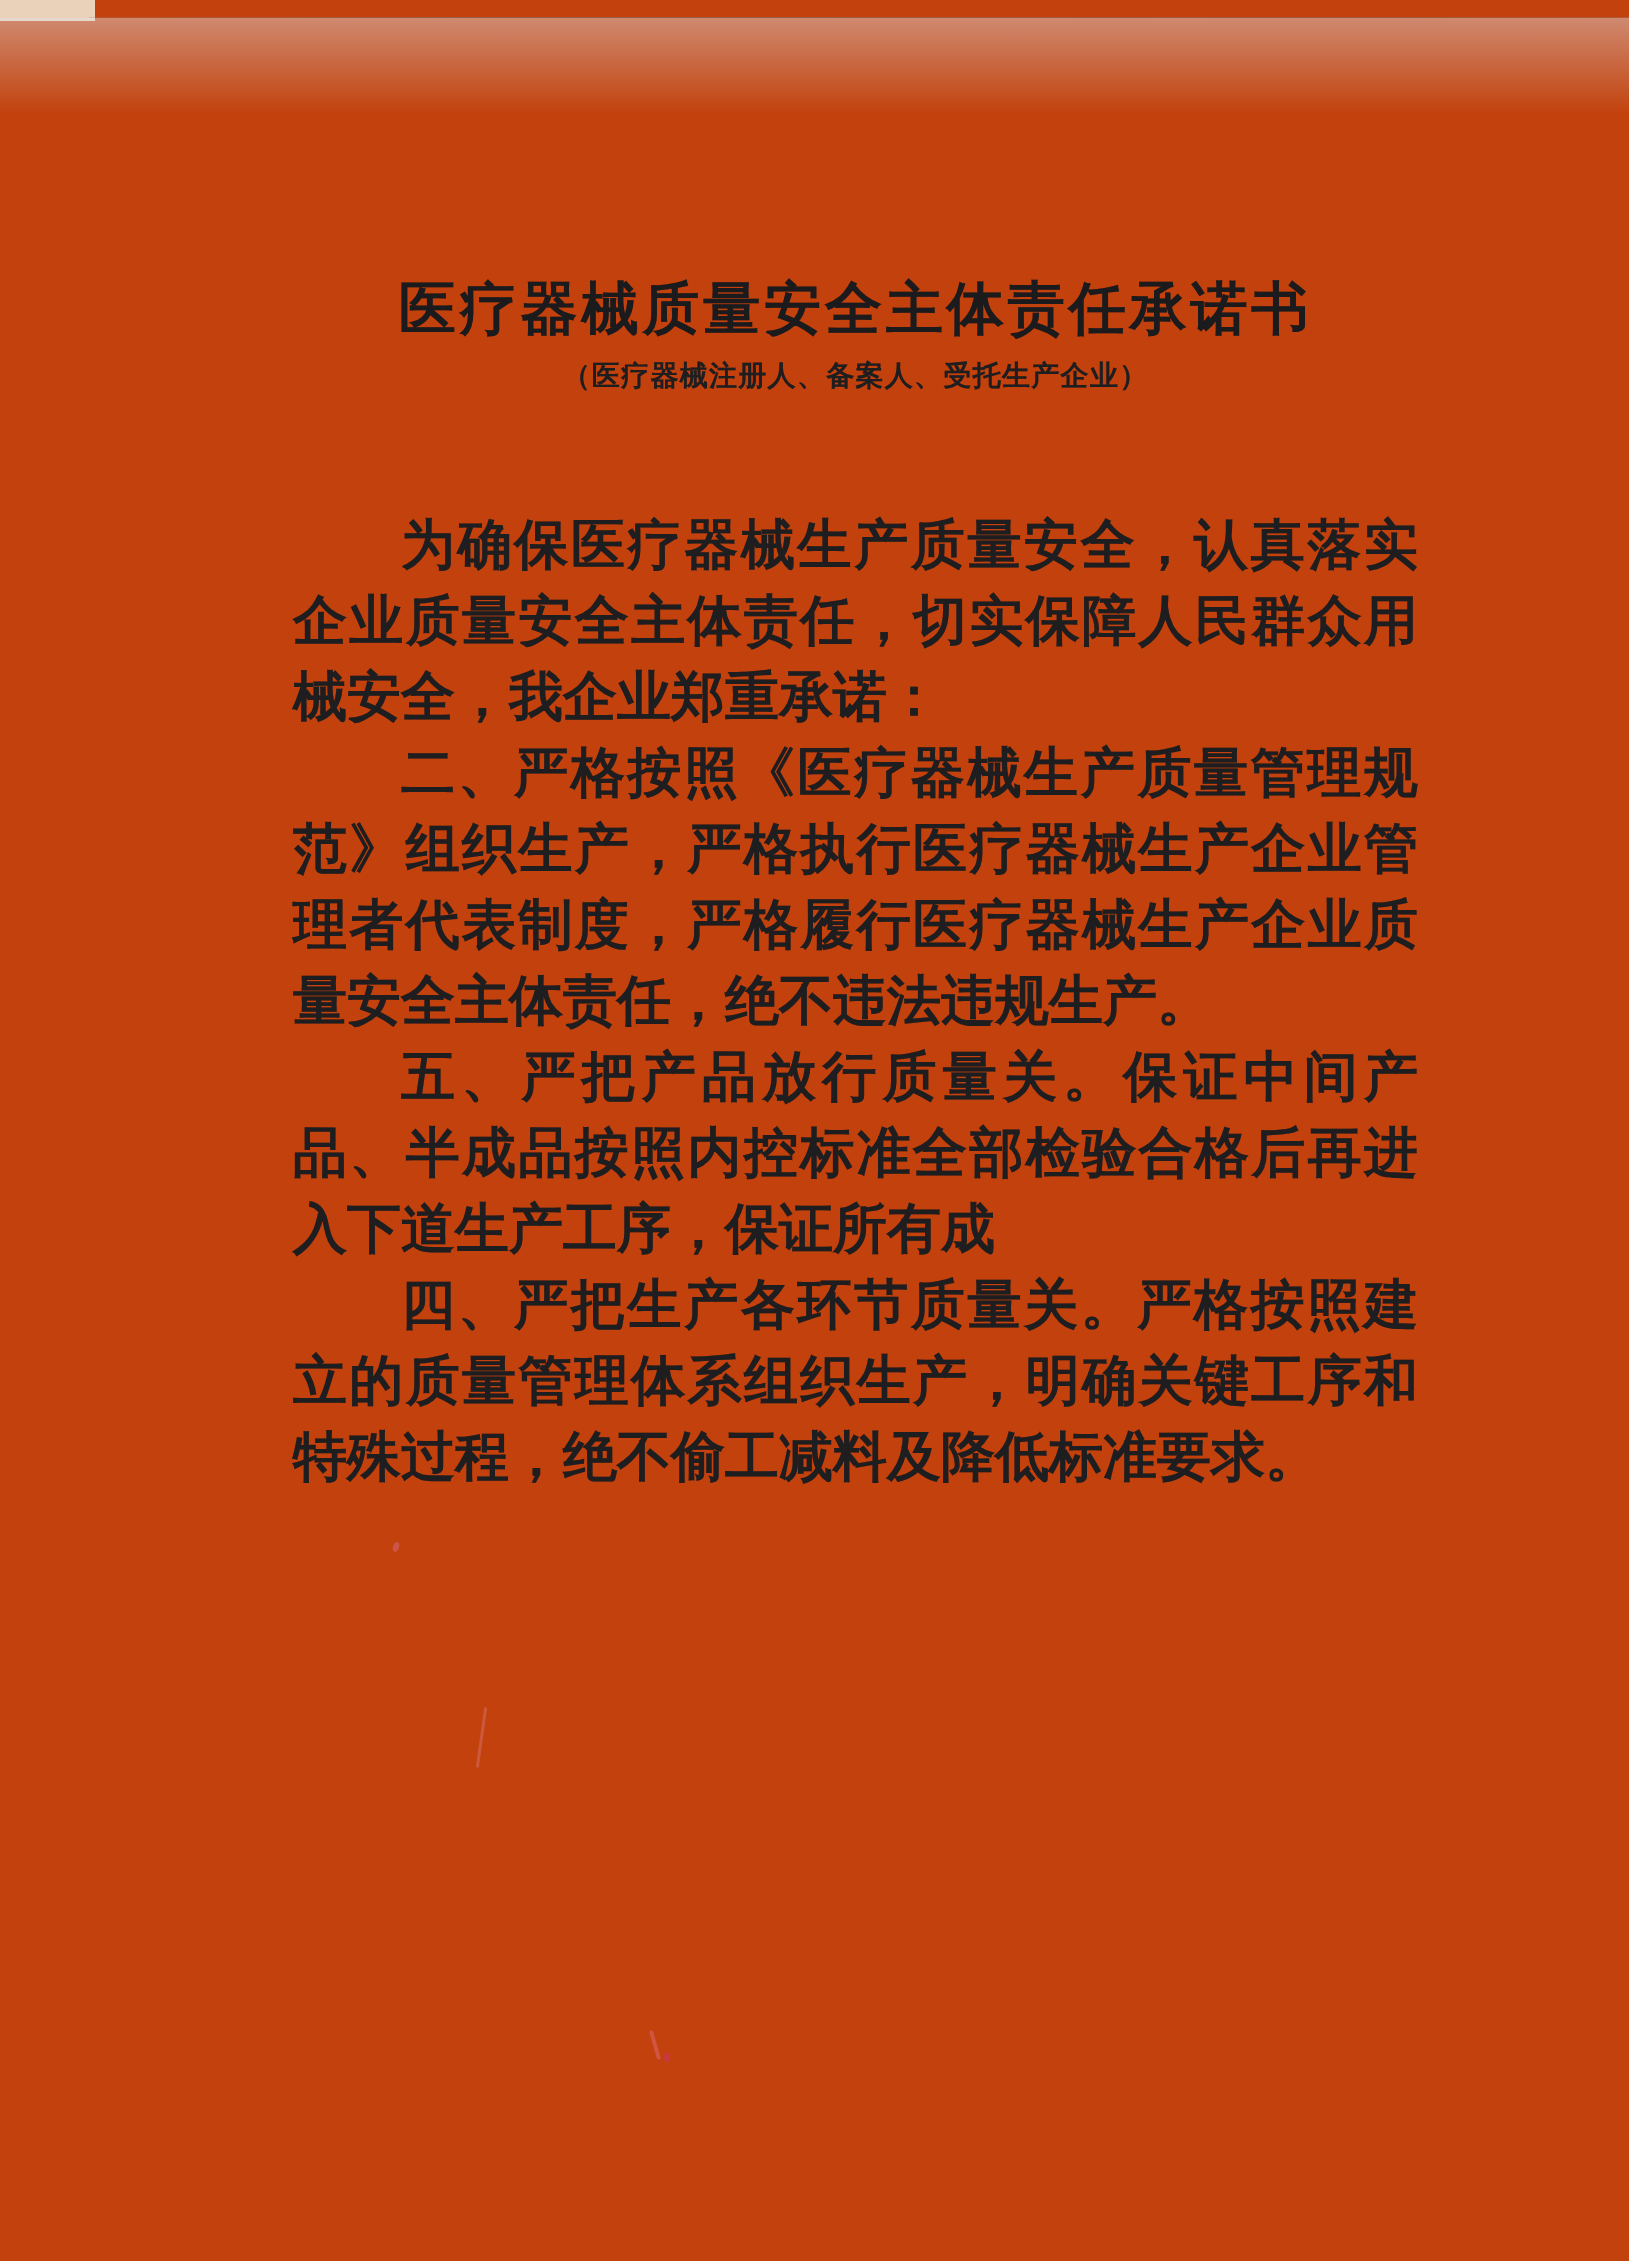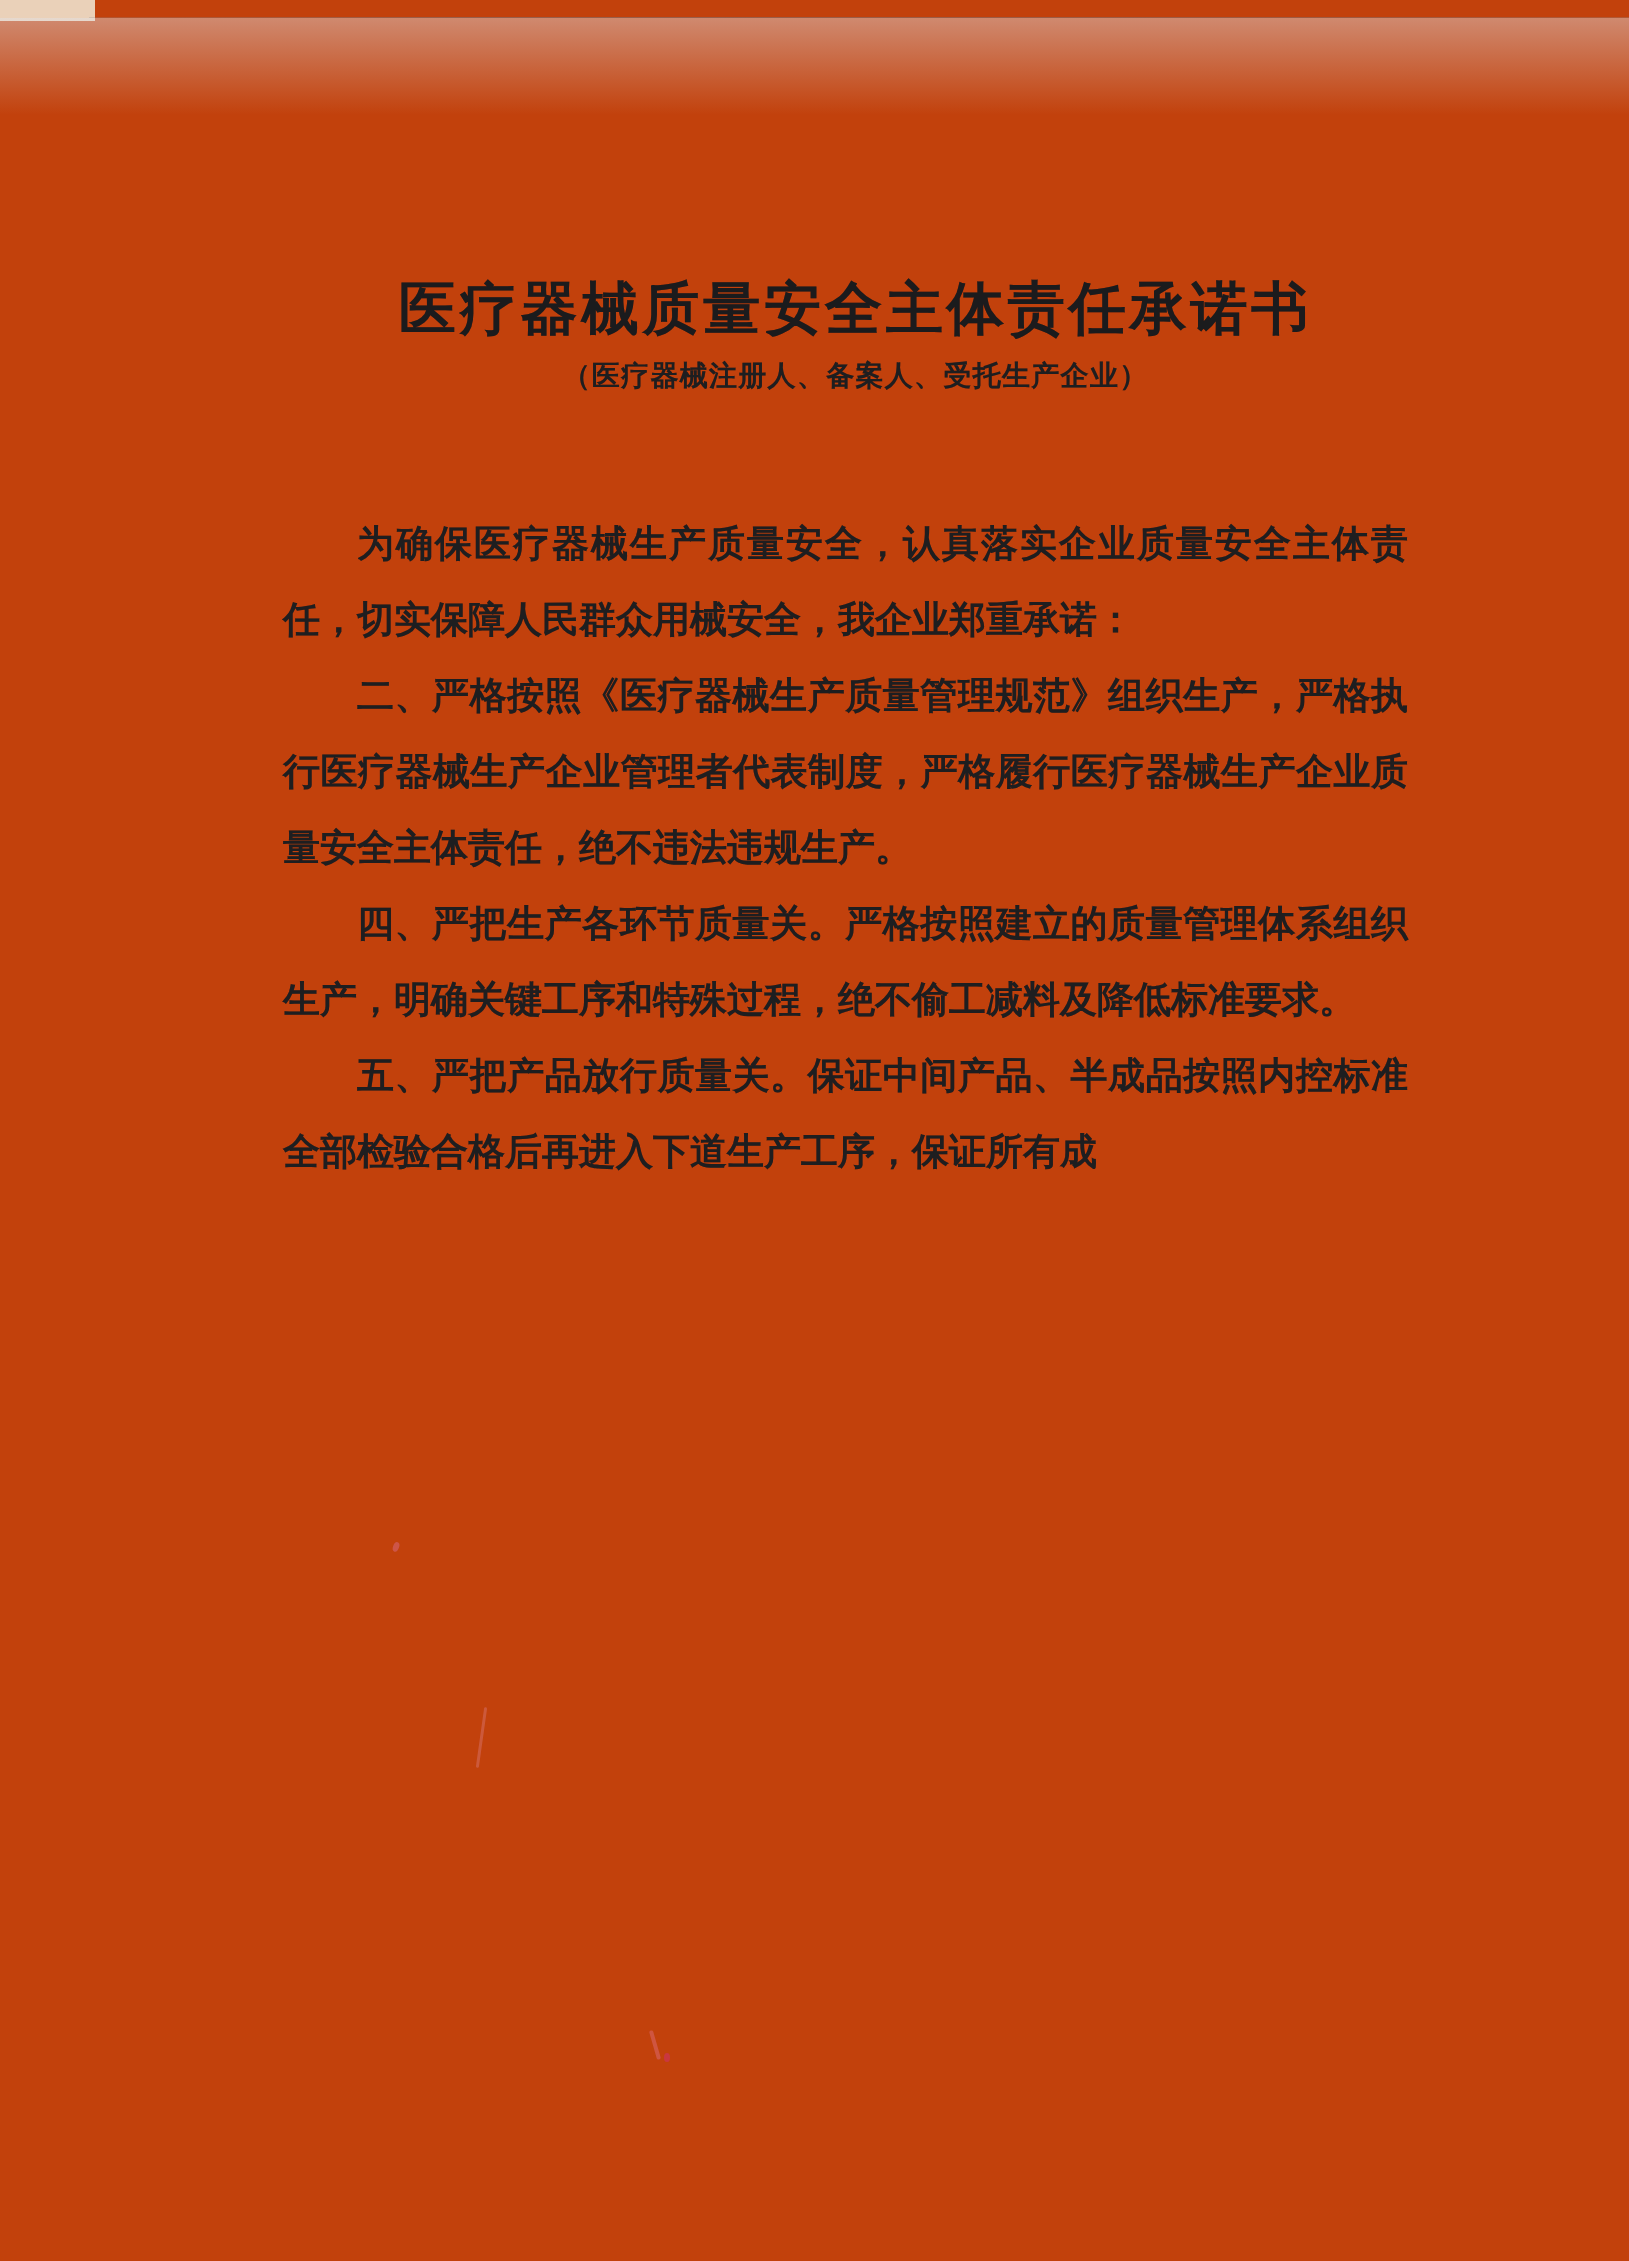"为确保医疗器械生产质量安全，认真落实企业质量安全主体责任，切实保障人民群众用械安" .doc-body { font-size: 37px -> 54px; left: 283px -> 293px }
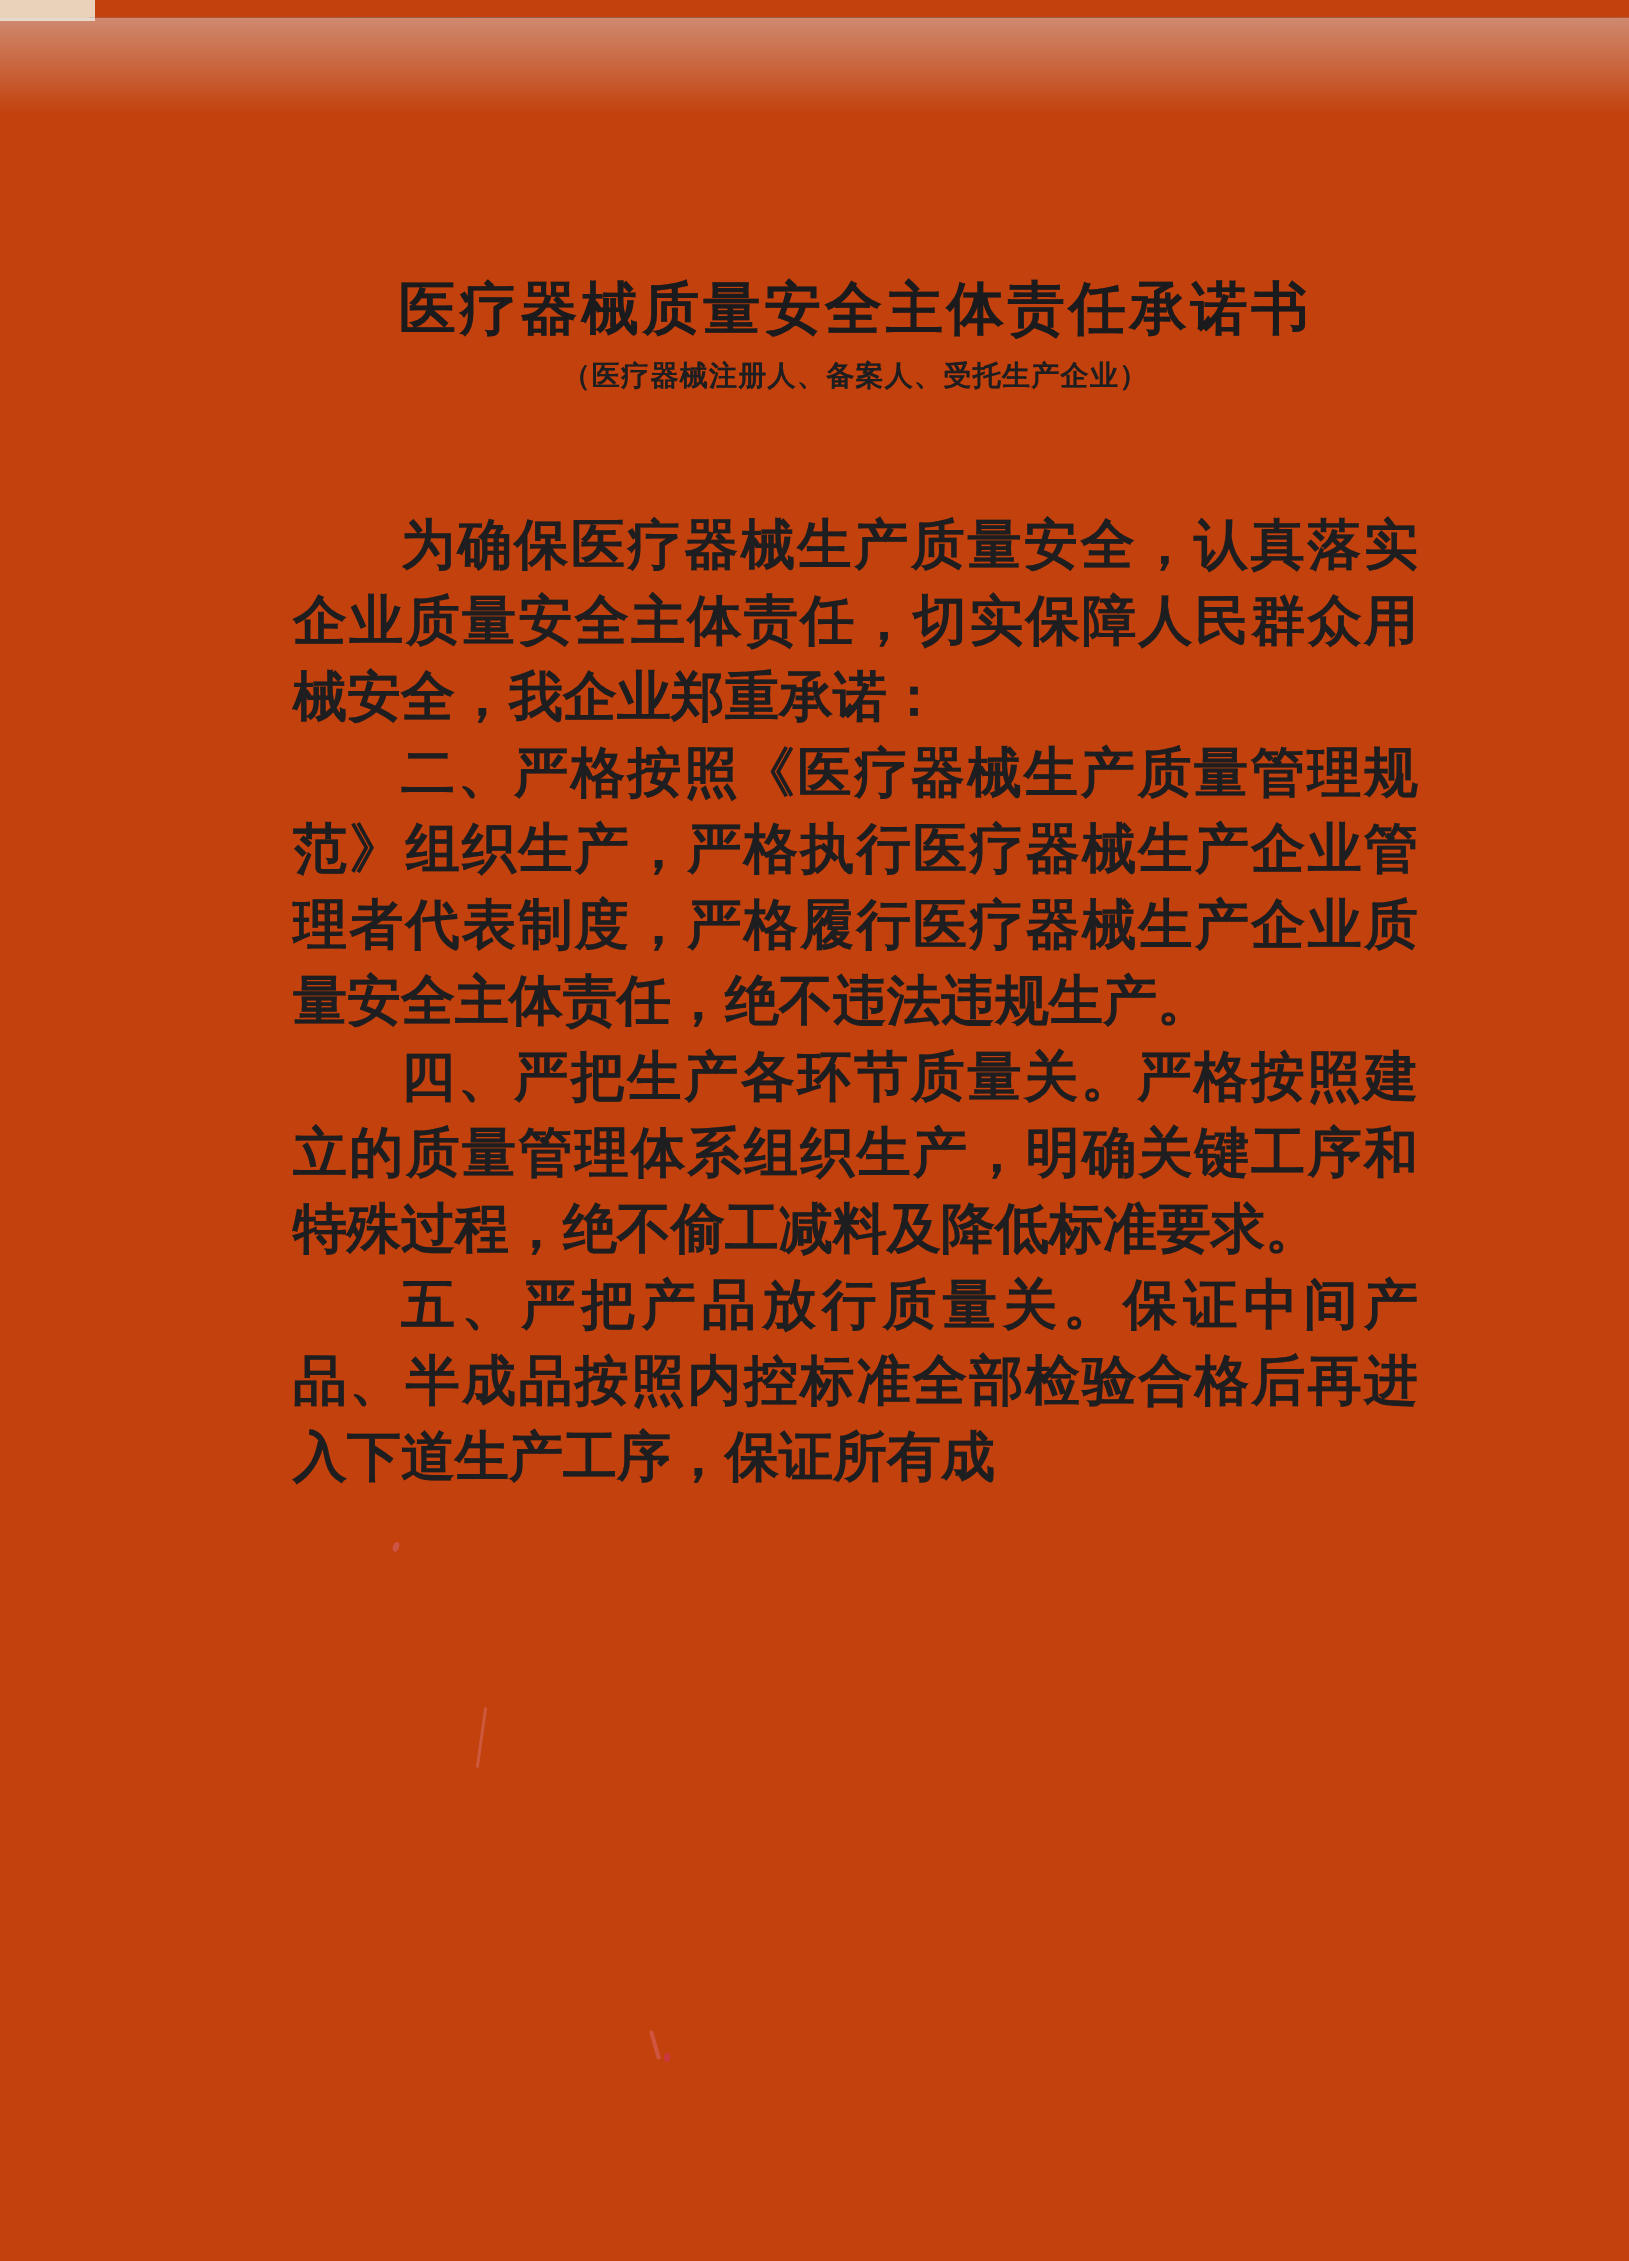"四、严把生产各环节质量关。严格按照建立的质量管理体系组织生产，明确关键工序和特殊" p { order: before "五、严把产品放行质量关。保证中间产品、半成品按照内控标准全部检验合格后再进入下道" -> after "五、严把产品放行质量关。保证中间产品、半成品按照内控标准全部检验合格后再进入下道" }
